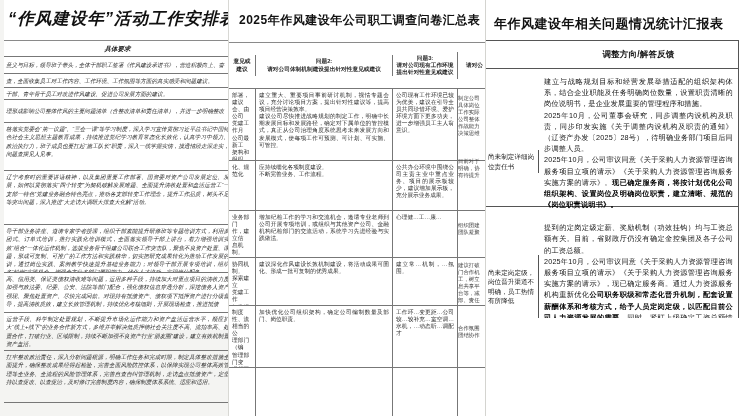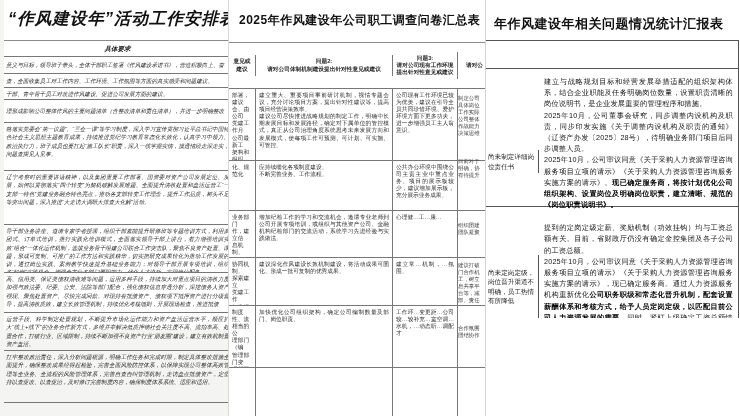"调整方向/解答反馈" div.rc-ans { html: none -> <div>调整方向/解答反馈</div> }
